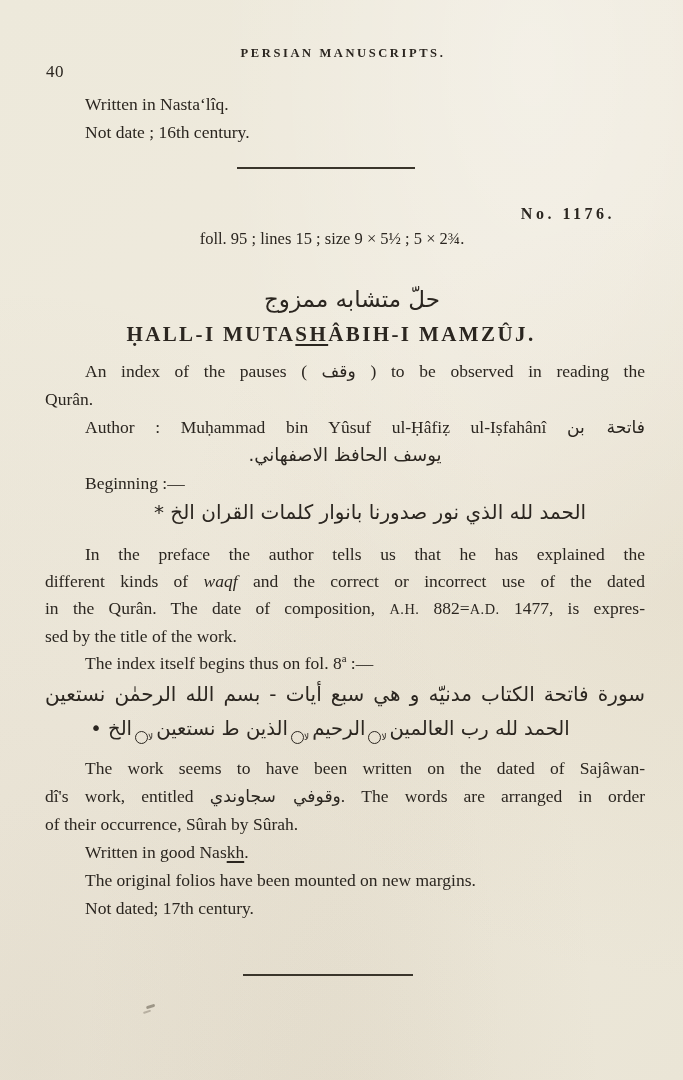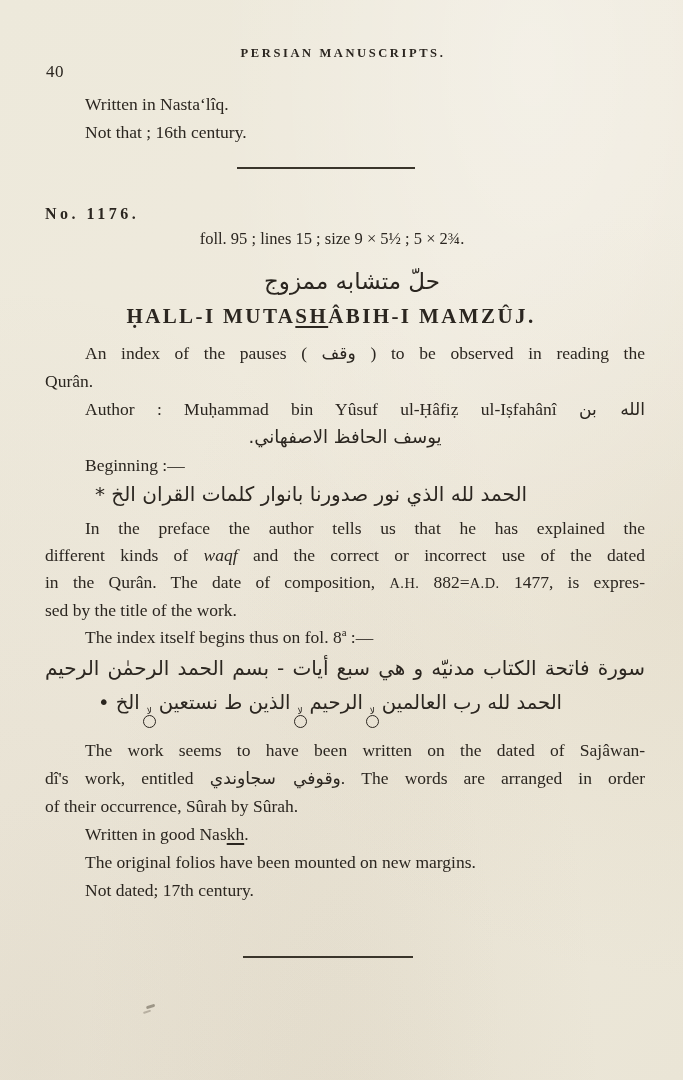"Not that ; 16th century." div.ln { text: that -> date }
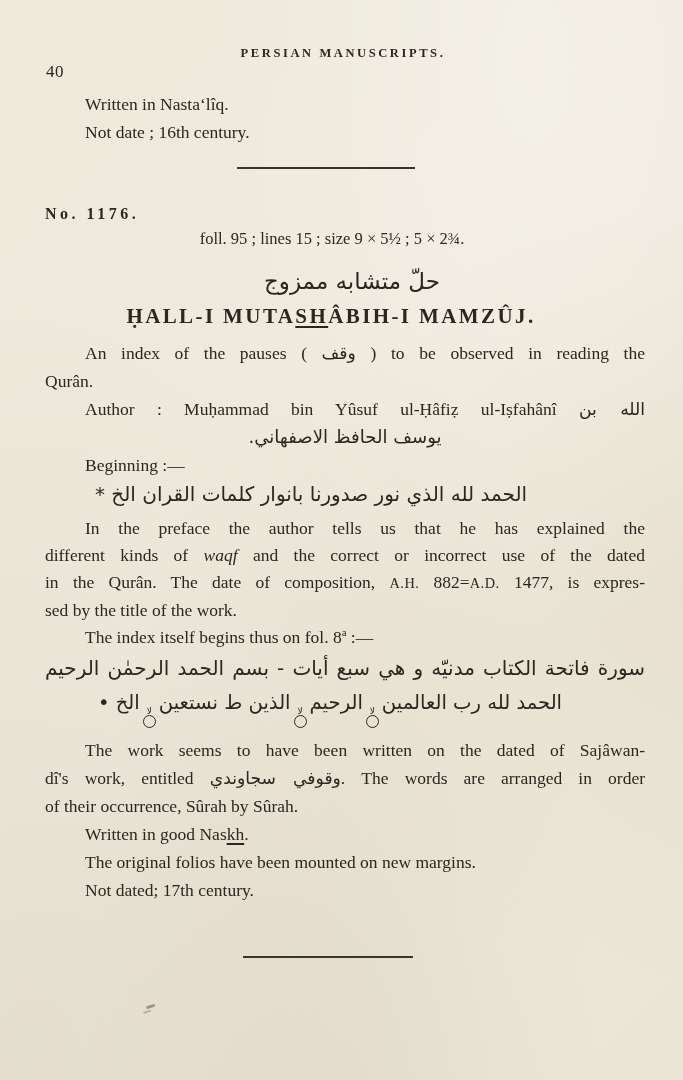"No. 1176." .entry-no { text-align: left -> right }
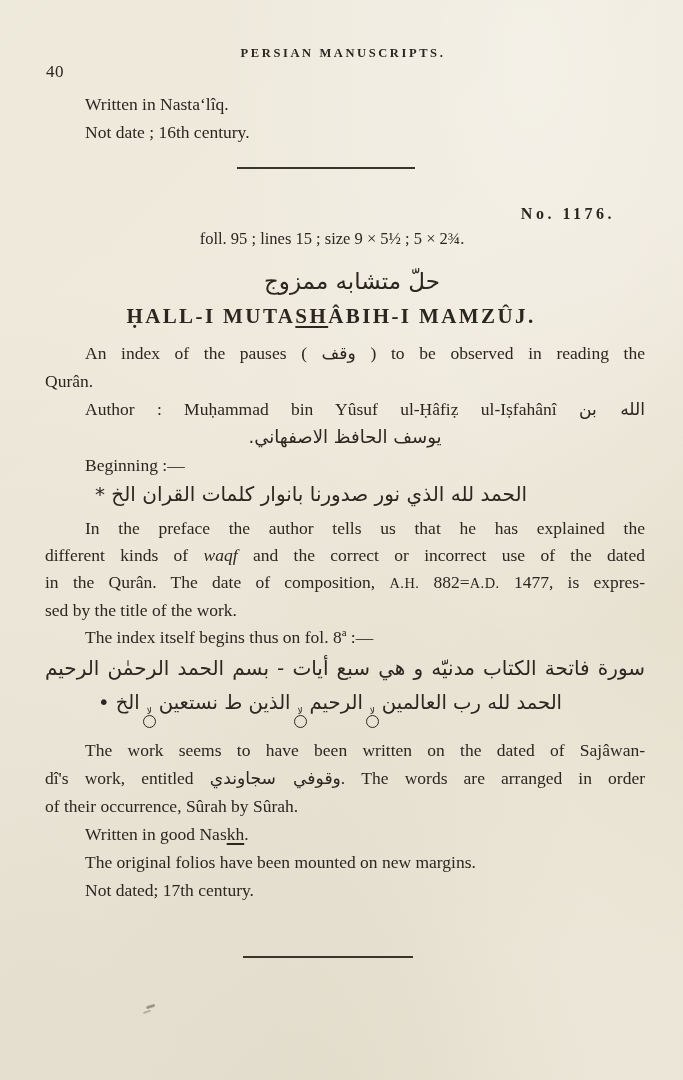"حلّ متشابه ممزوج" .ar-title { margin-top: 12px -> 30px }
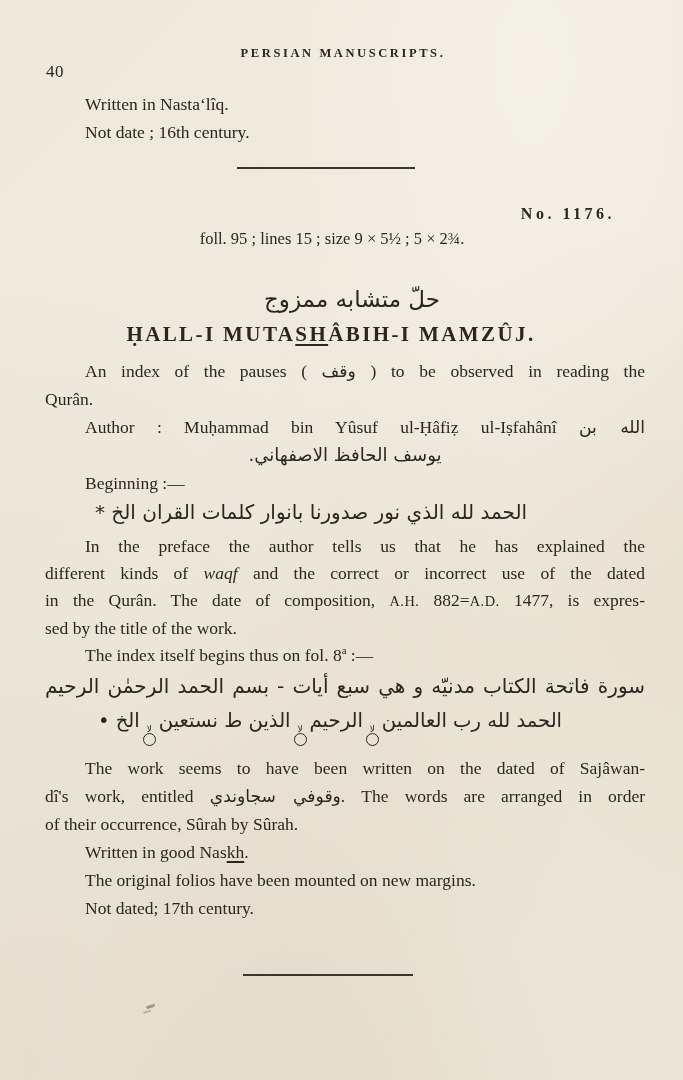"الله بن" span.ar { text: الله -> فاتحة }
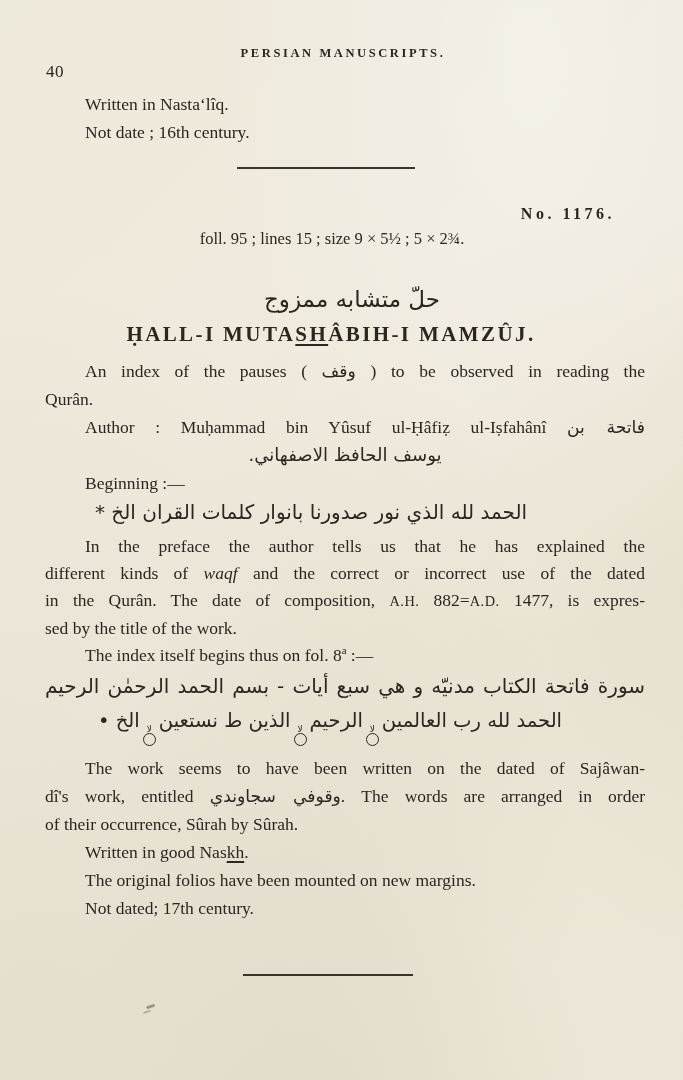"الحمد لله الذي نور صدورنا" .begin-ar { text-align: left -> center }
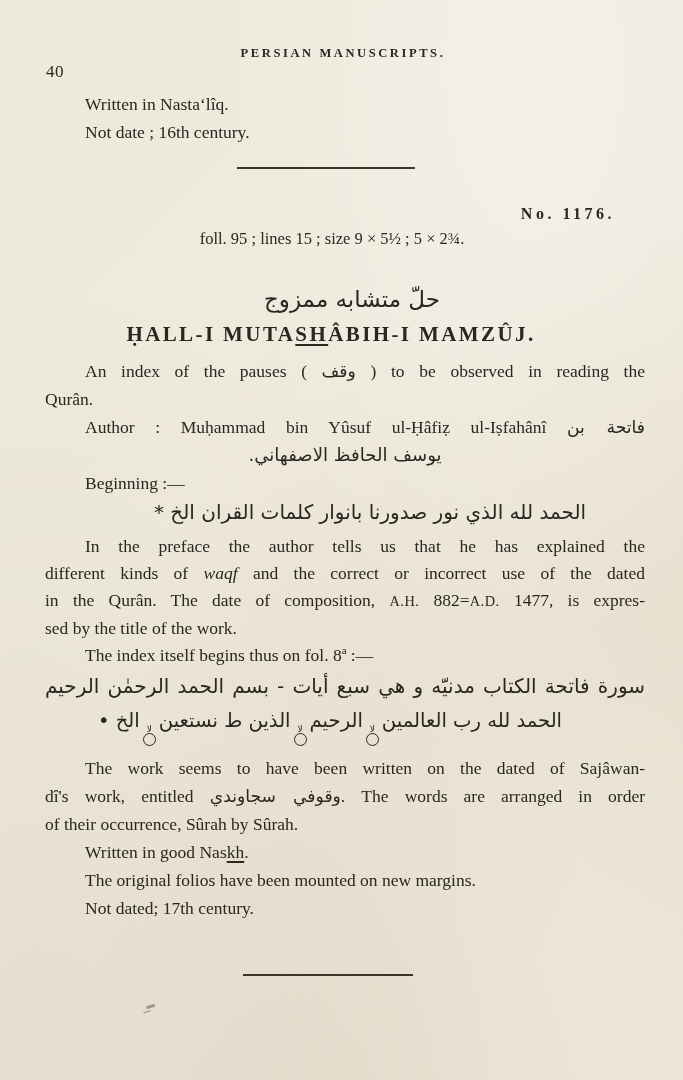"In the preface the author" .mt2 { margin-top: 4px -> 12px }
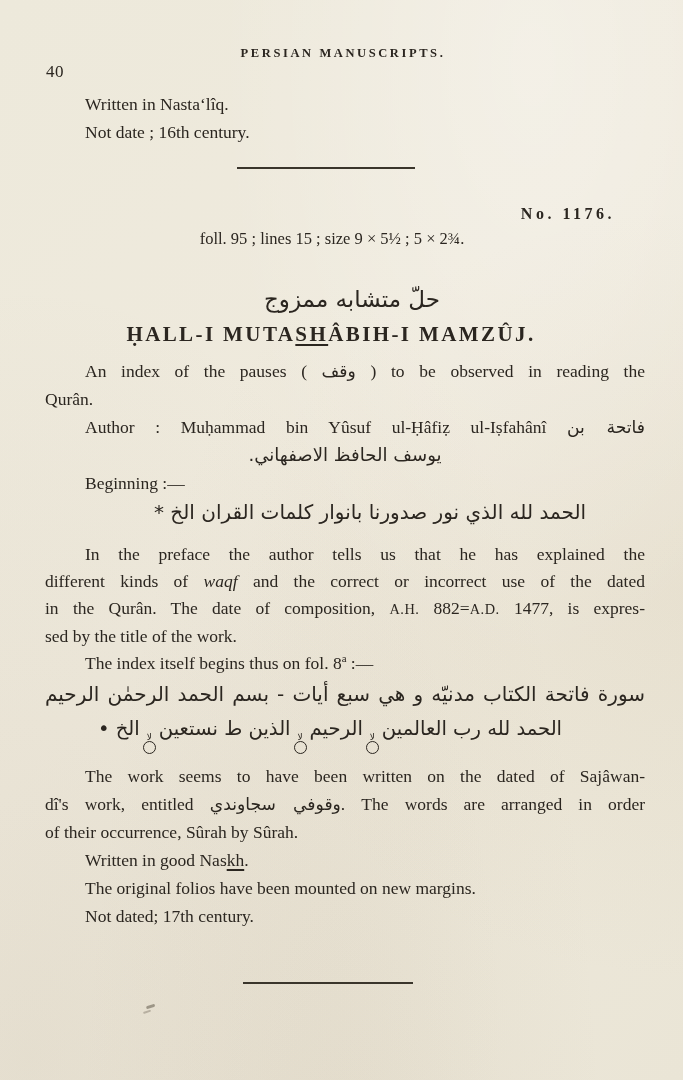"سورة فاتحة الكتاب مدنيّه و" div.quote-ar { text: الحمد الرحمٰن الرحيم -> الله الرحمٰن نستعين }
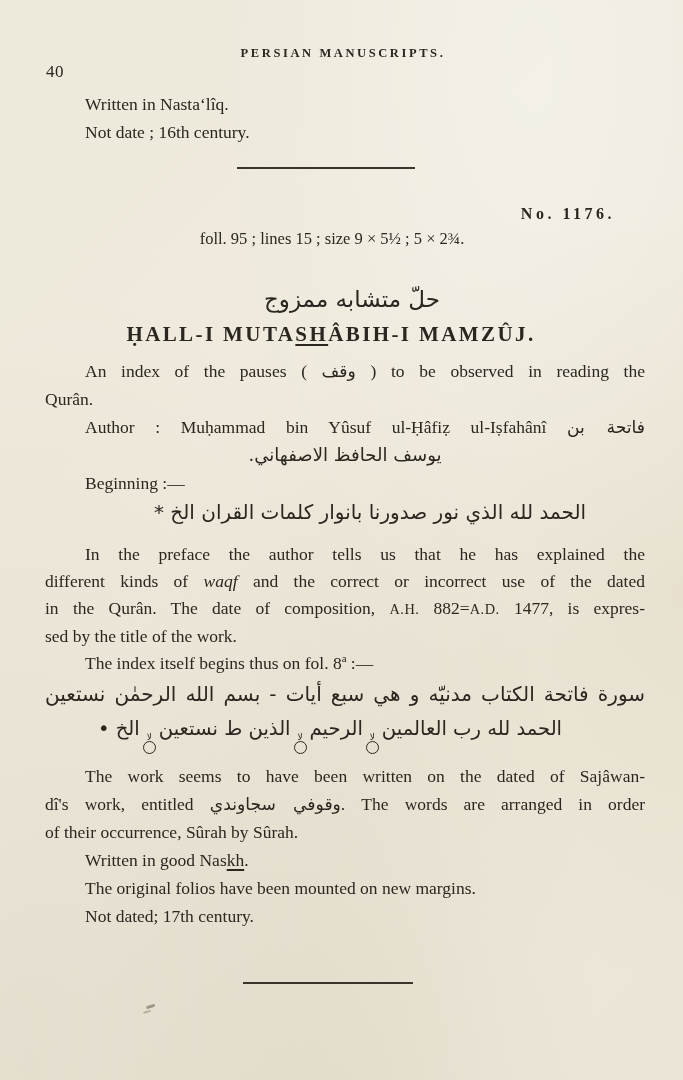"لا" .waqf { flex-direction: column -> row }
